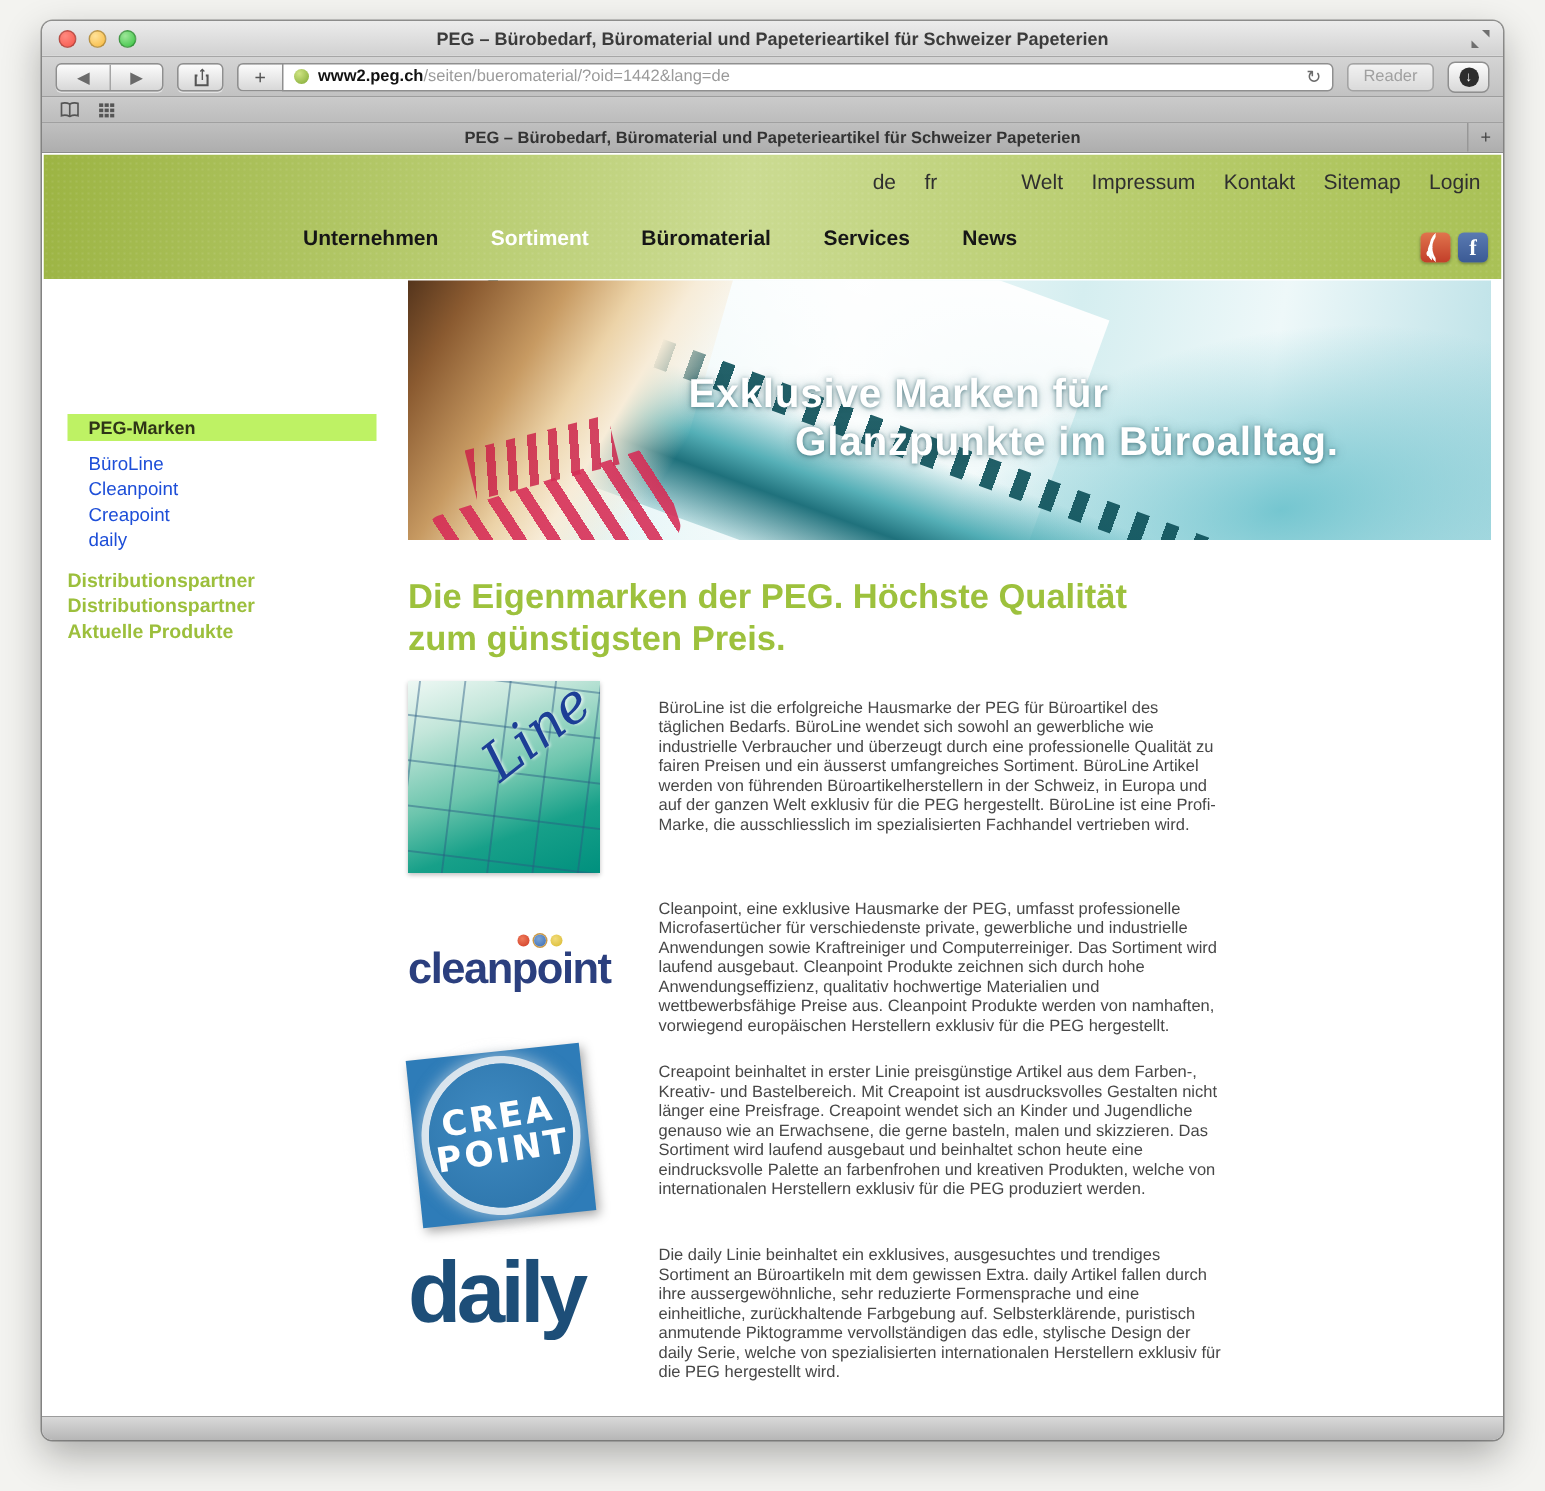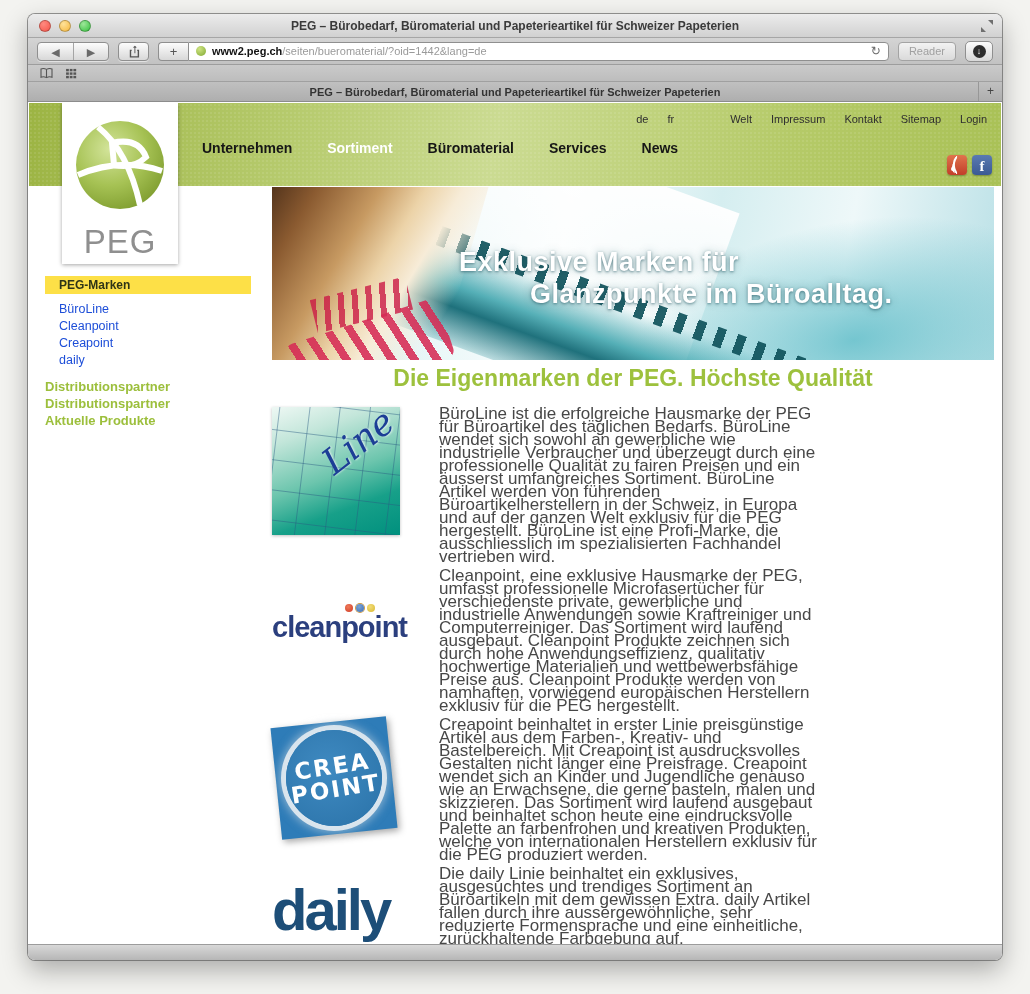"de" .utility-nav { font-size: 11px -> 14px }
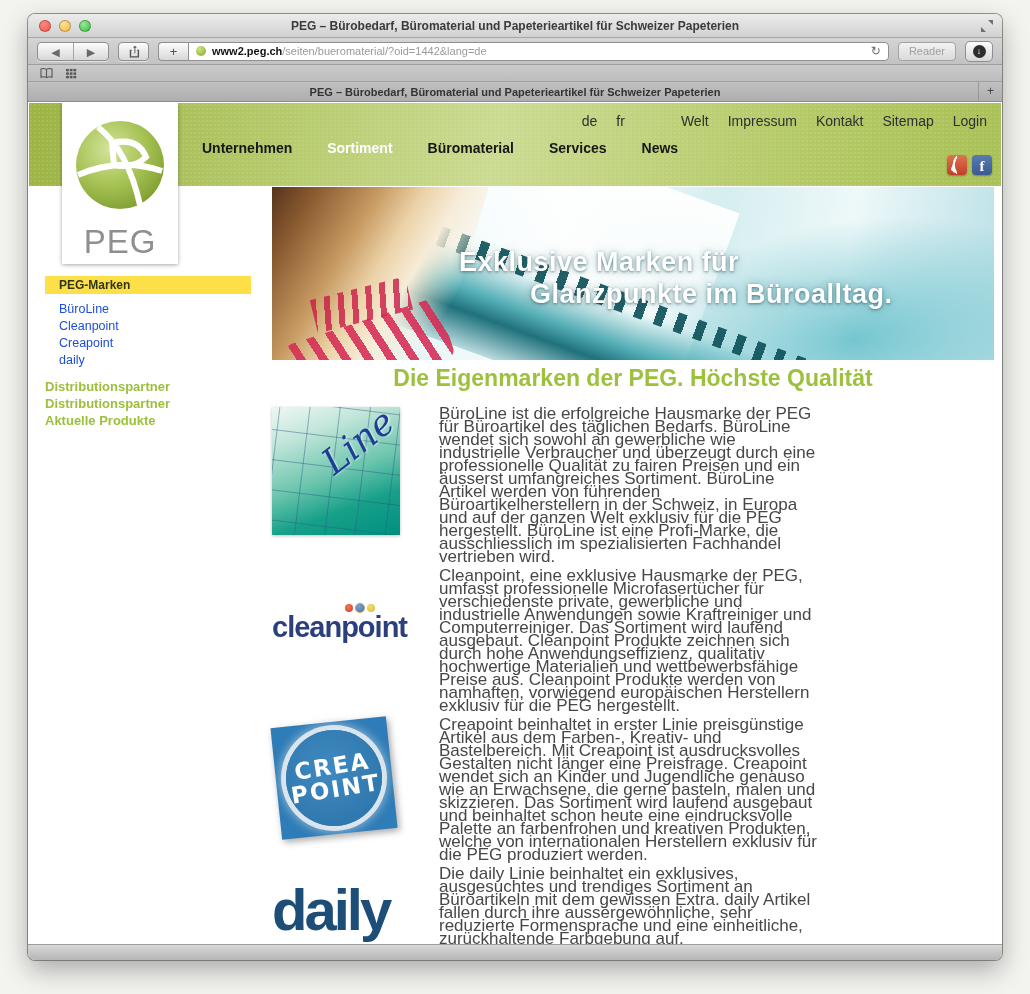"Unternehmen" .main-nav { top: 37px -> 47px }
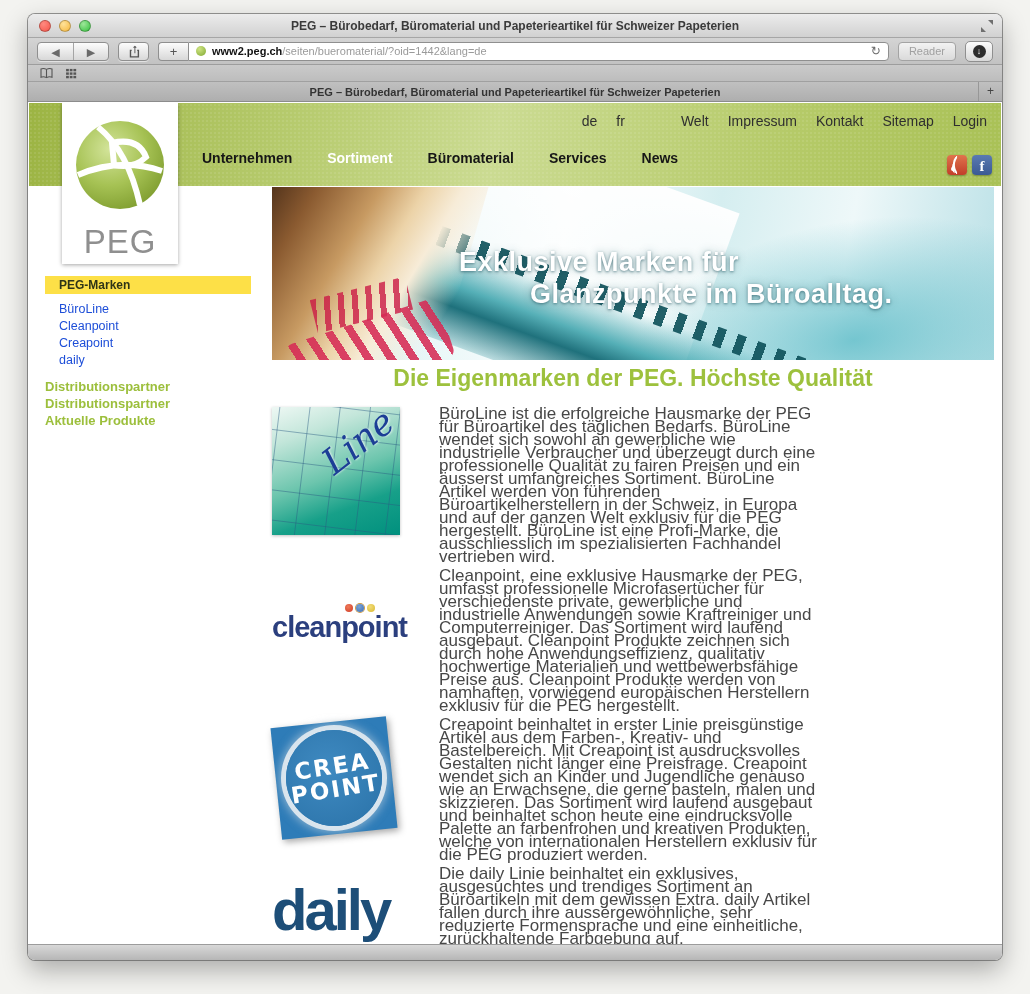"PEG" div.logo-box { html: <div> <svg> <defs> <radialGradient> <stop></stop> <stop></stop> <stop></stop> </radialGradient> </defs> <circle></circle> <path></path> <path></path> <path></path> </svg> <div>PEG</div> </div> -> none }
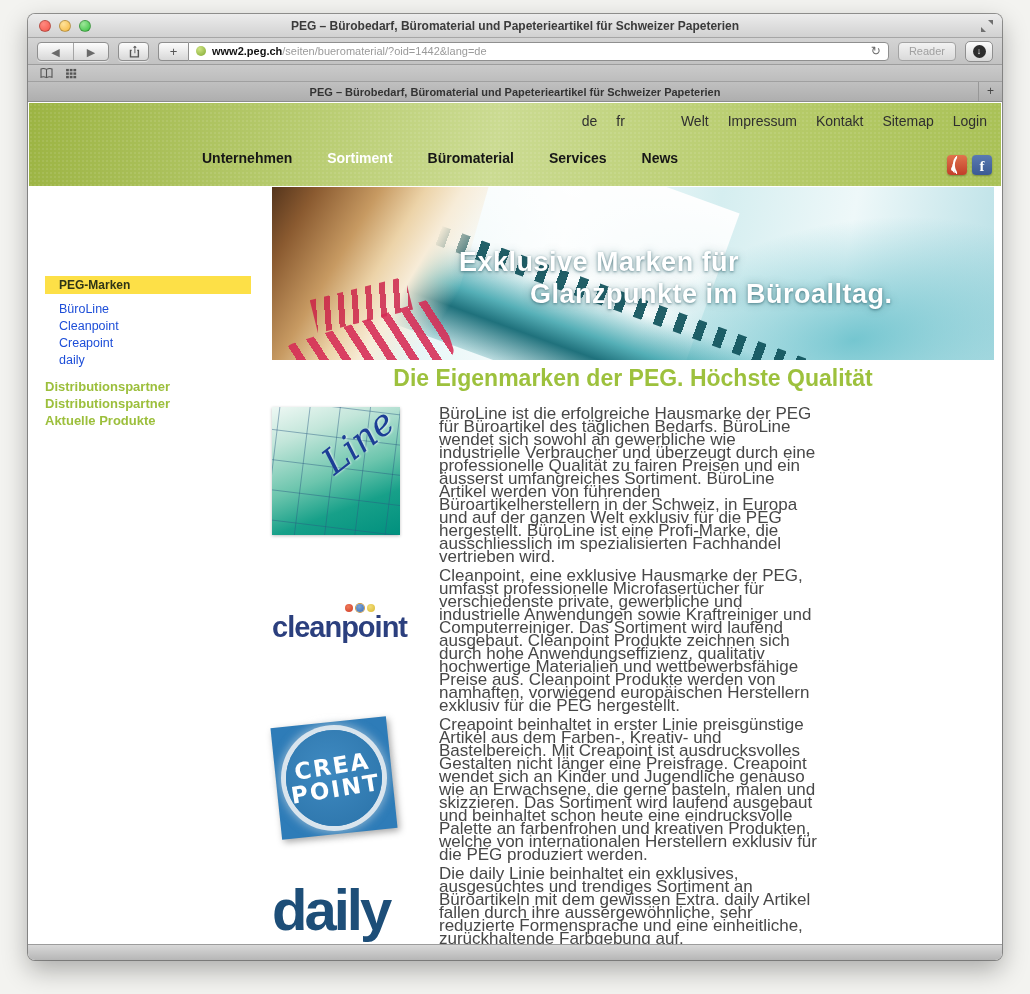"PEG-Marken" .side-head { background: #fde047 -> #bef264 }
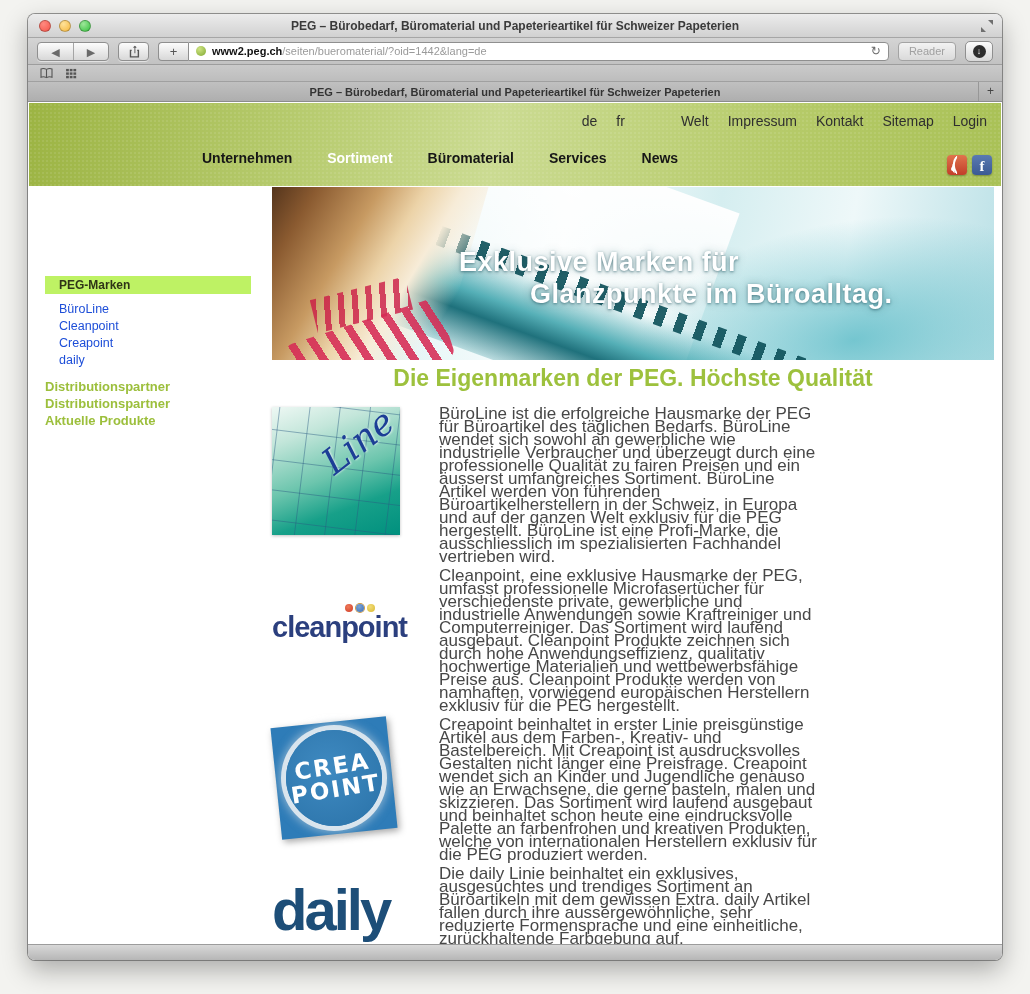"Die Eigenmarken der PEG. Höchste" .page-heading { margin-top: 4px -> 23px; text-align: center -> none }
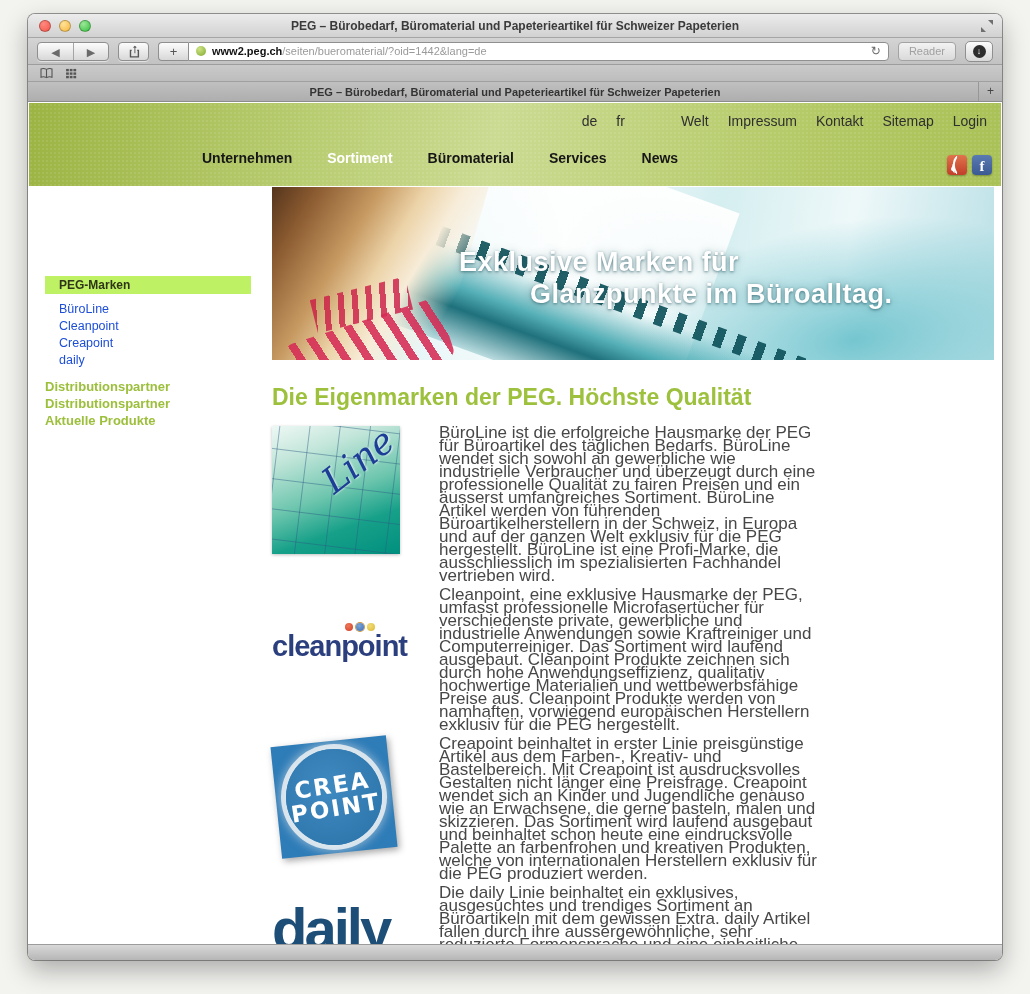"zum günstigsten Preis." div { html: none -> <div>zum günstigsten Preis.</div> }
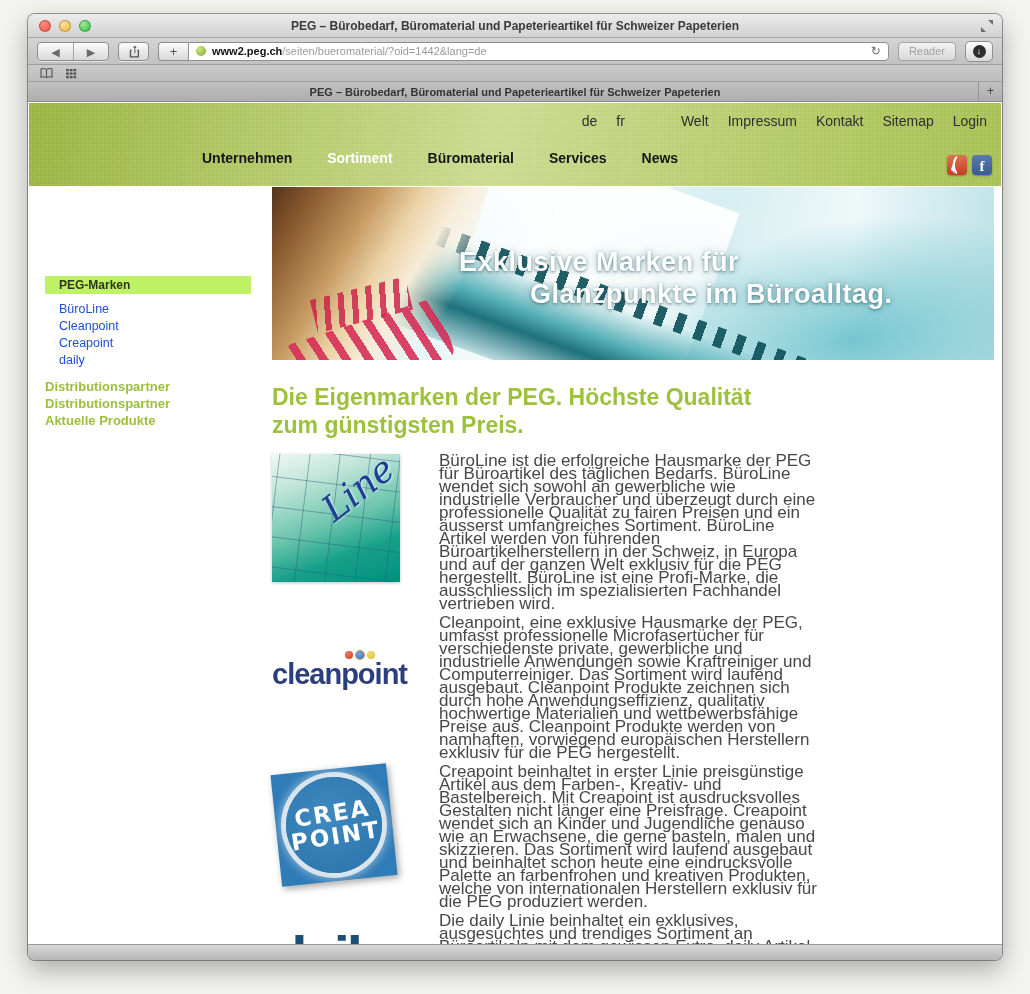"BüroLine ist die erfolgreiche Hausmarke" .brand-text { font-size: 17px -> 11px; margin-top: none -> 12px }
